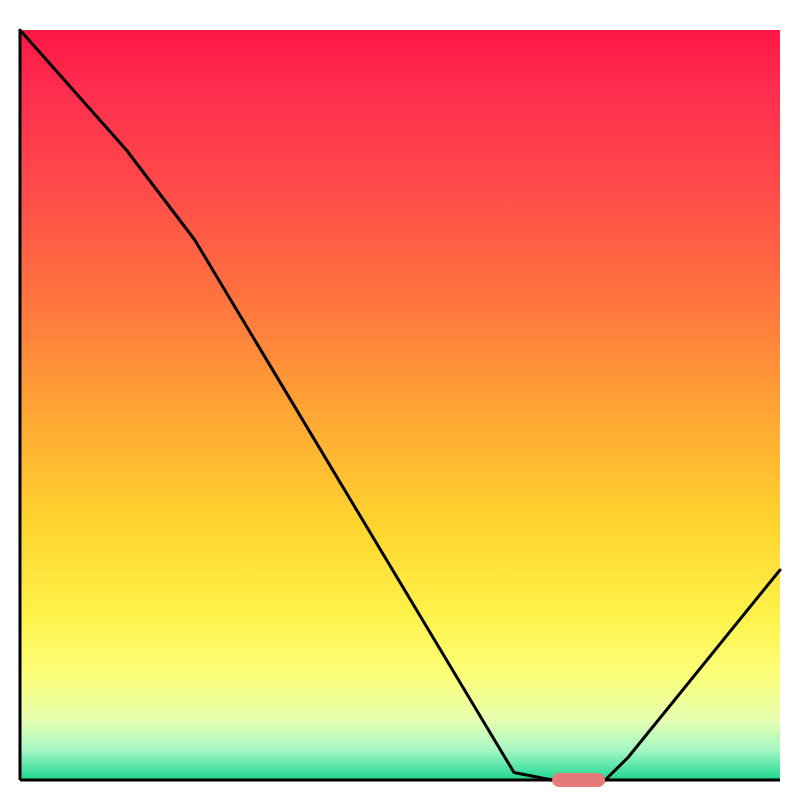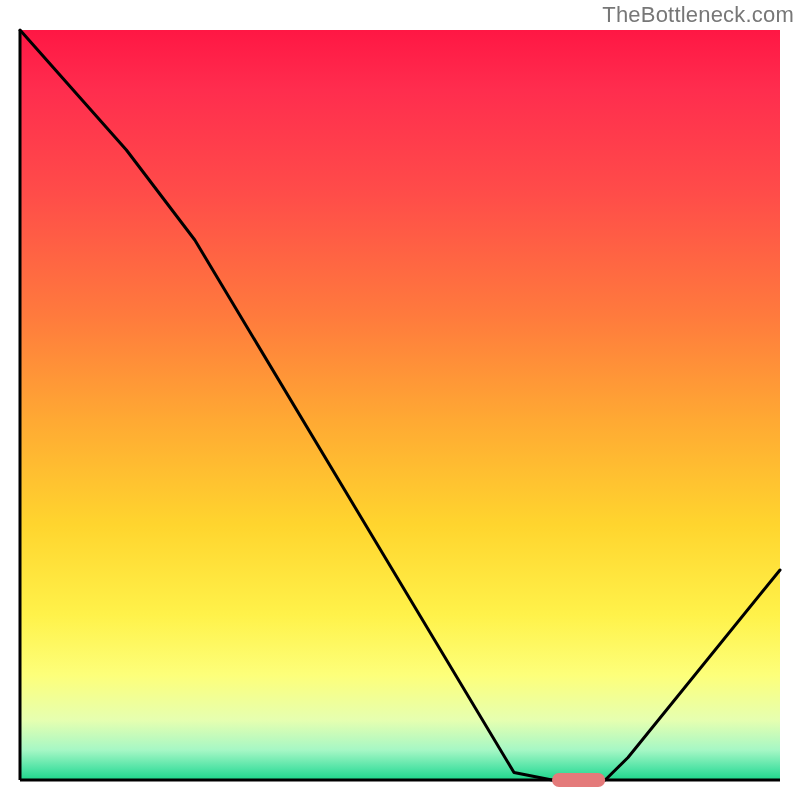"TheBottleneck.com" div.watermark { html: <div>TheBottleneck.com</div> -> none }
